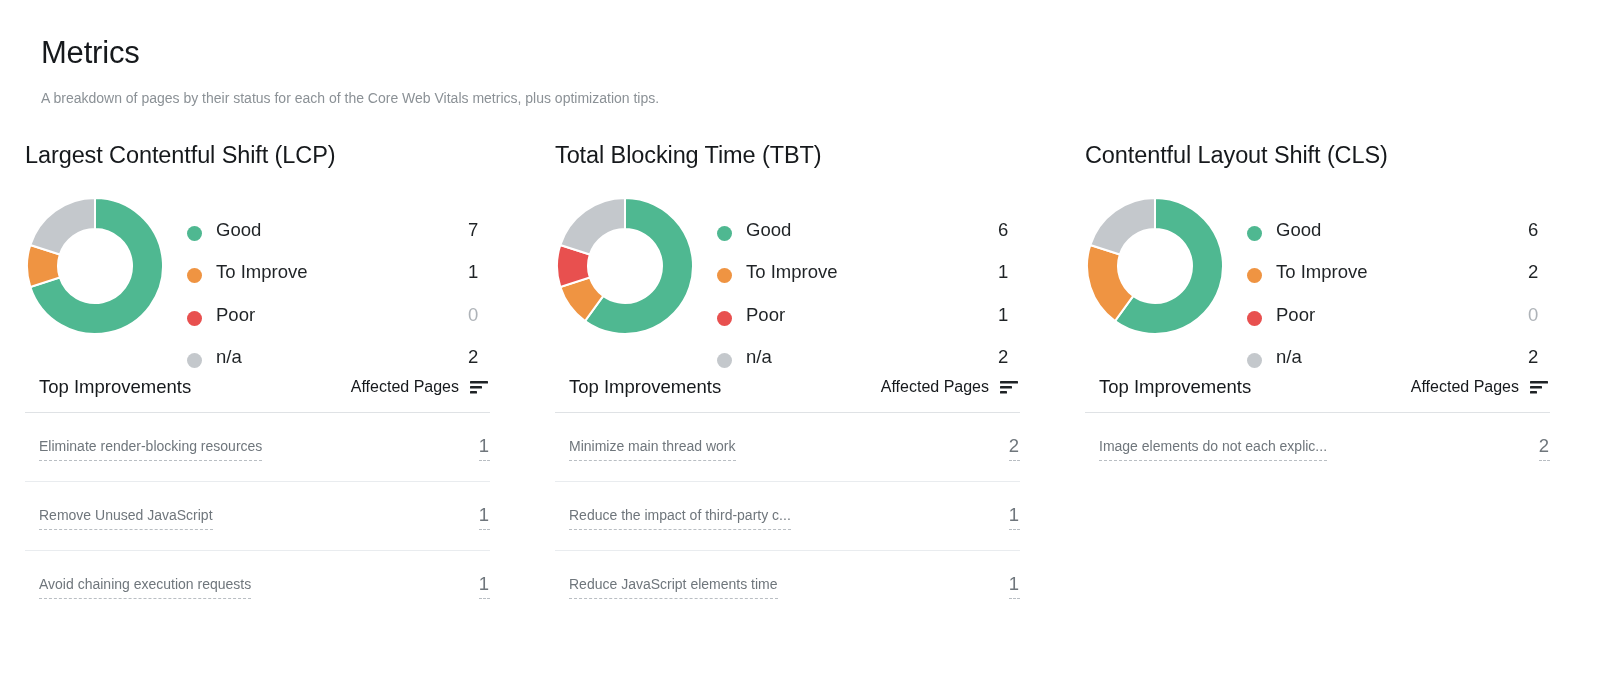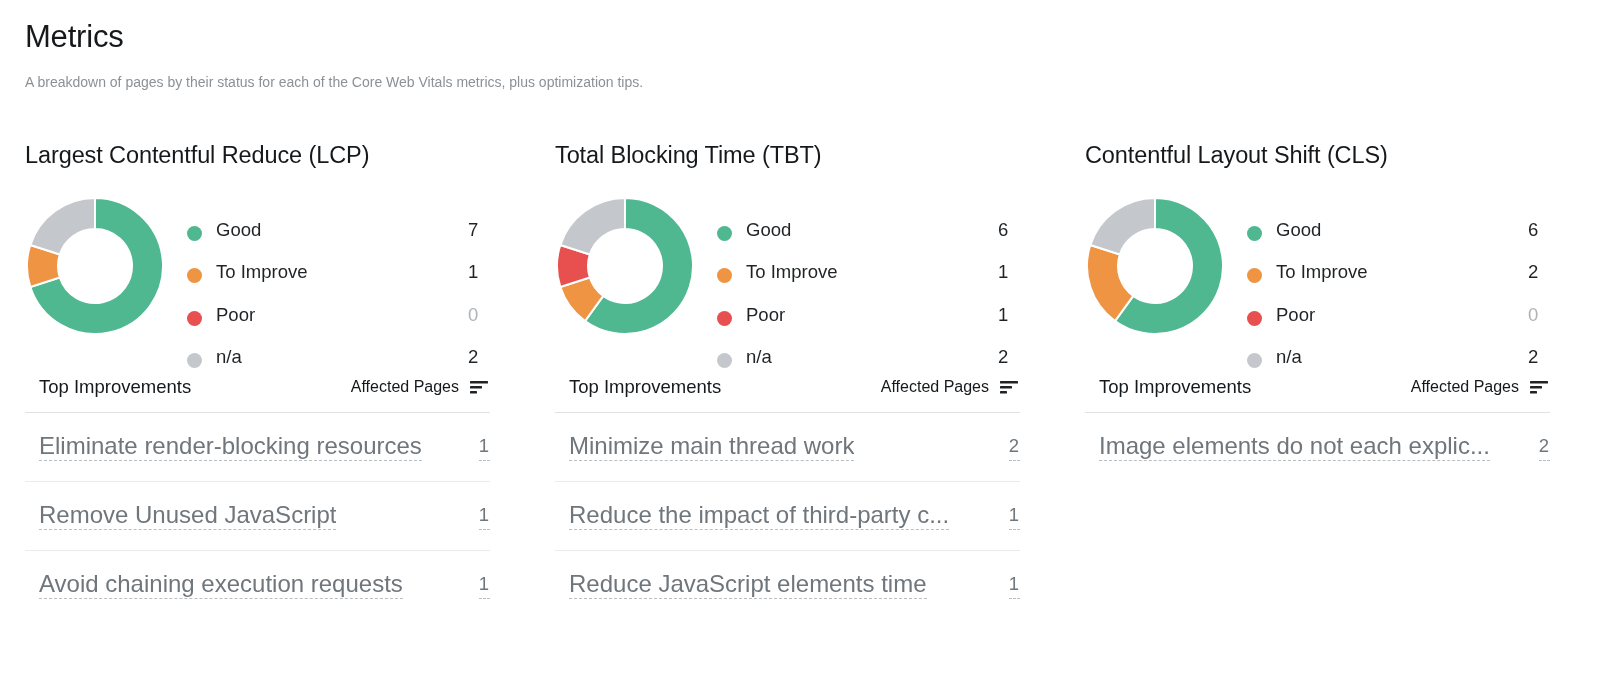"Metrics" .page { padding: 0 -> 16px }
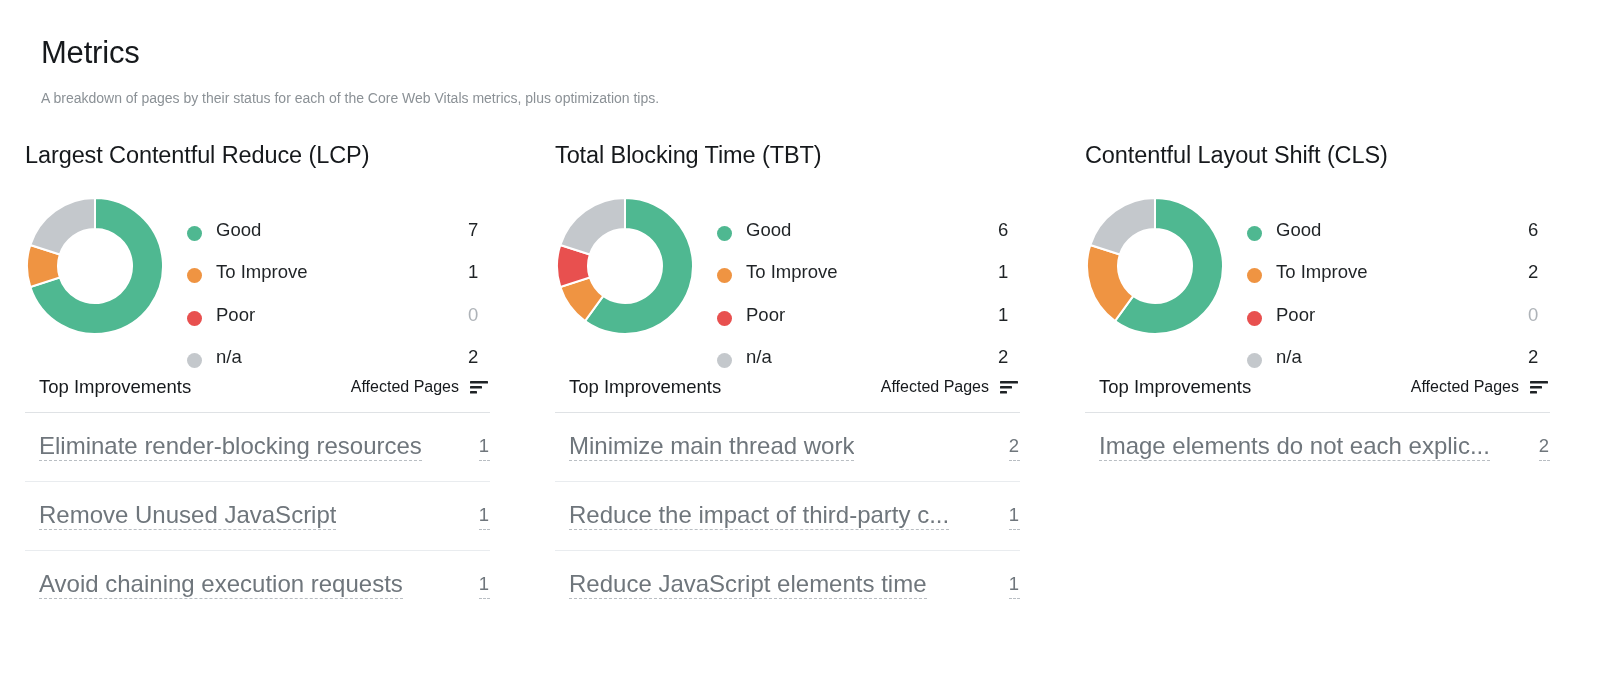"Largest Contentful Reduce (LCP)" h2.metric-title { text: Reduce -> Shift }
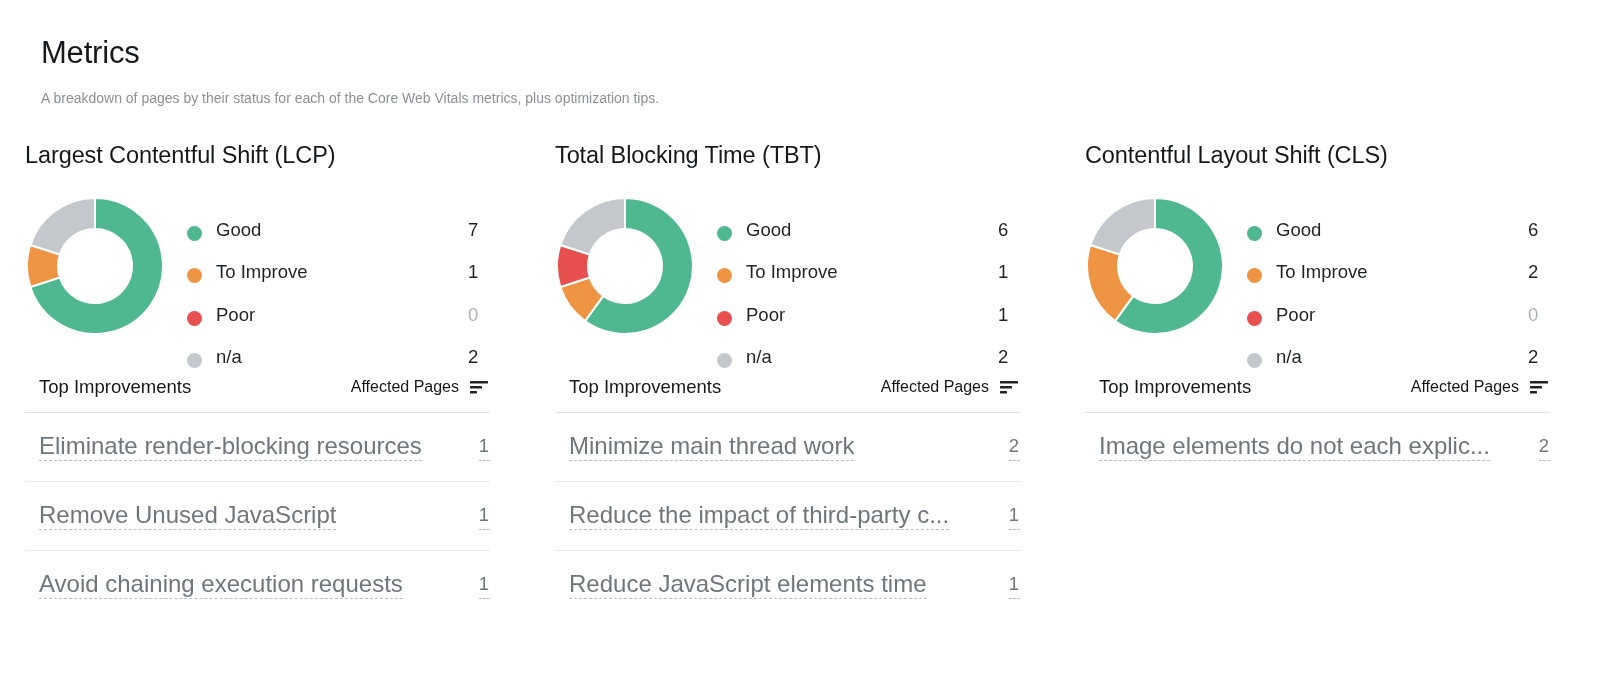"Eliminate render-blocking resources" .imp-row-name { font-size: 24px -> 14px }
